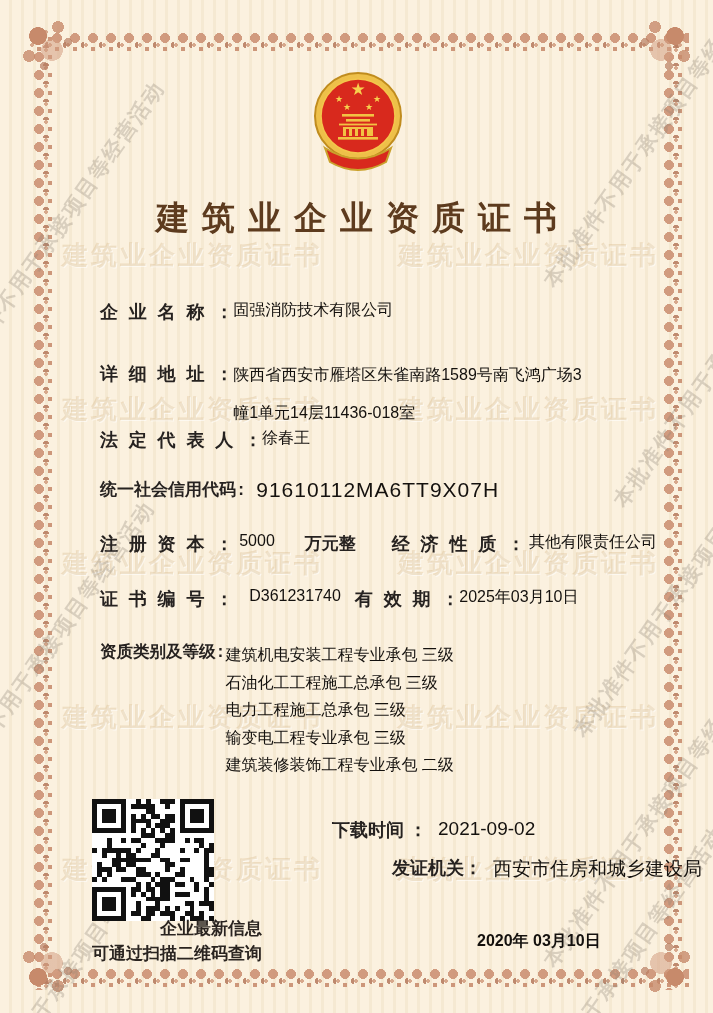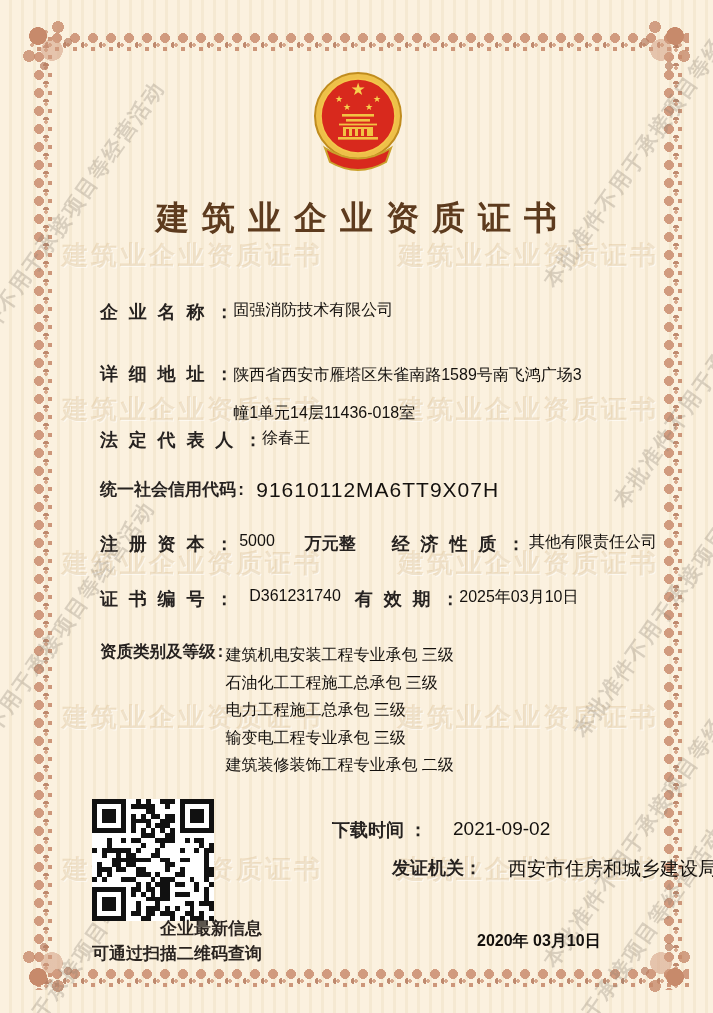"2021-09-02" .bottom-val { margin-left: 26px -> 11px }
